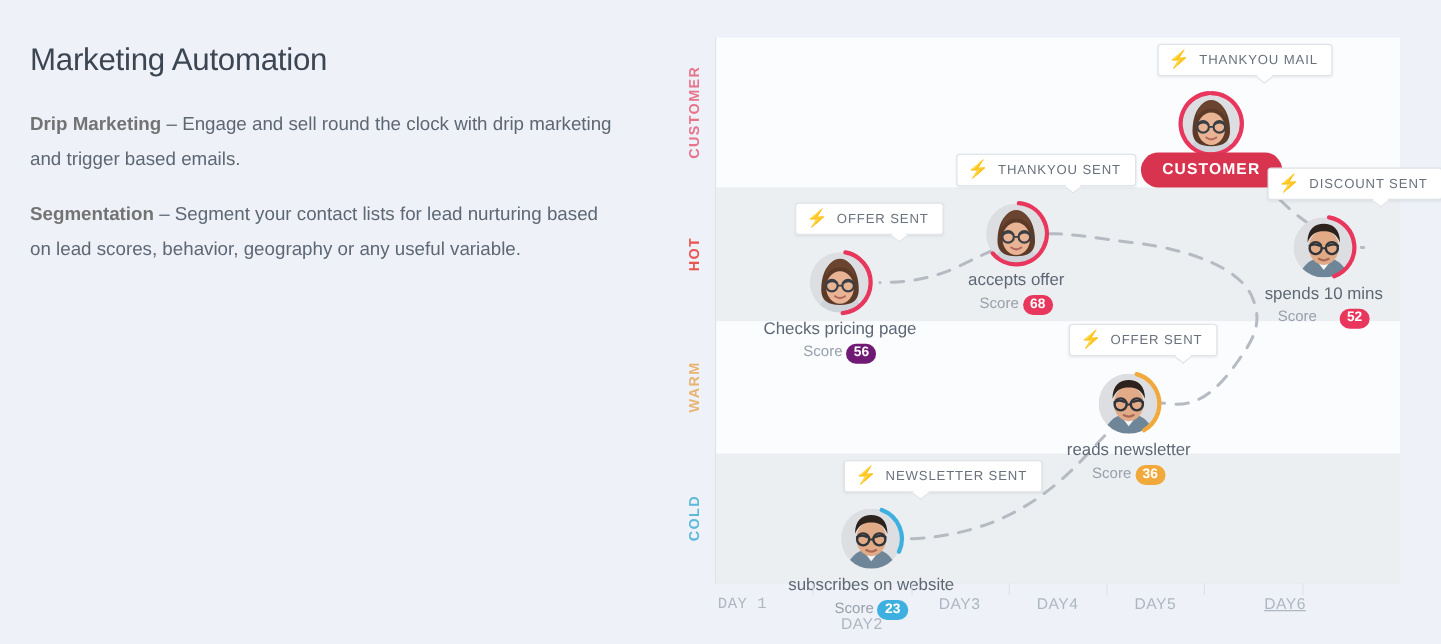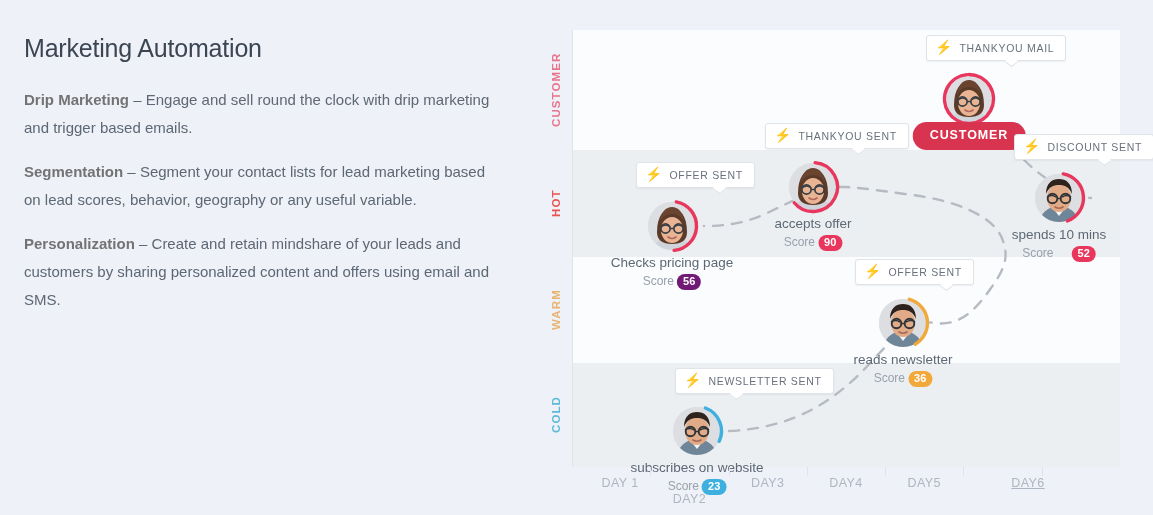"Segment your contact lists for" span { text: marketing -> nurturing }
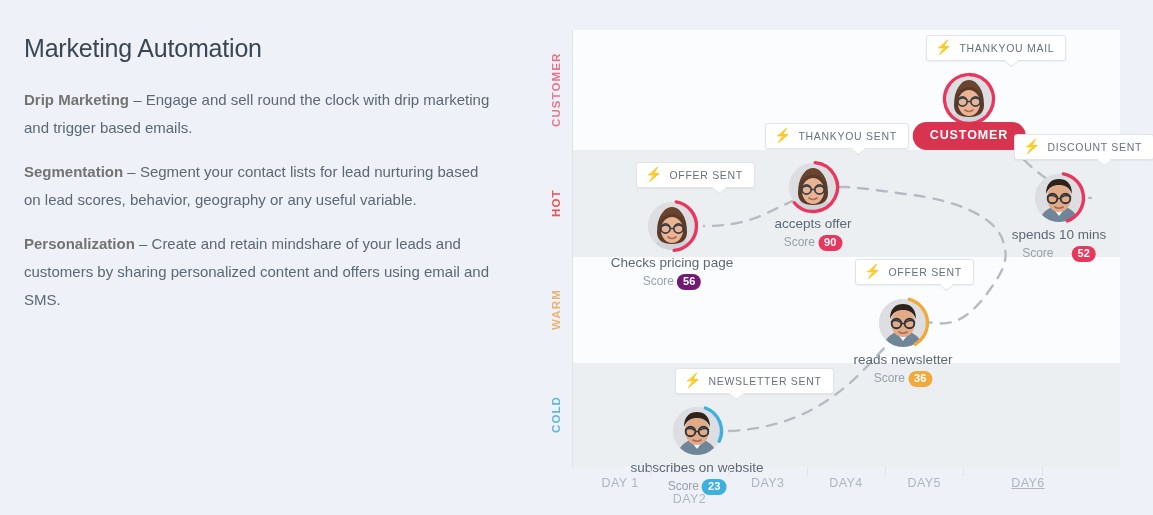"Personalization – Create and retain" p.feature-para { html: <p> <span>Personalization</span><span> – </span><span>Create and retain mindshare of your leads and customers by sharing personalized content and offers using email and SMS.</span> </p> -> none }
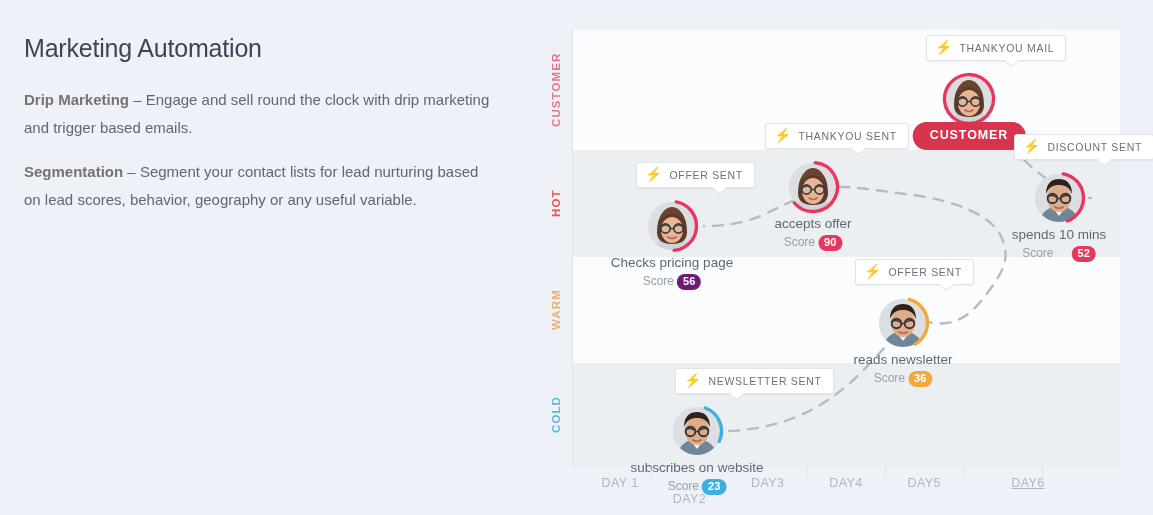"90" span.score-pill { text: 90 -> 68 }
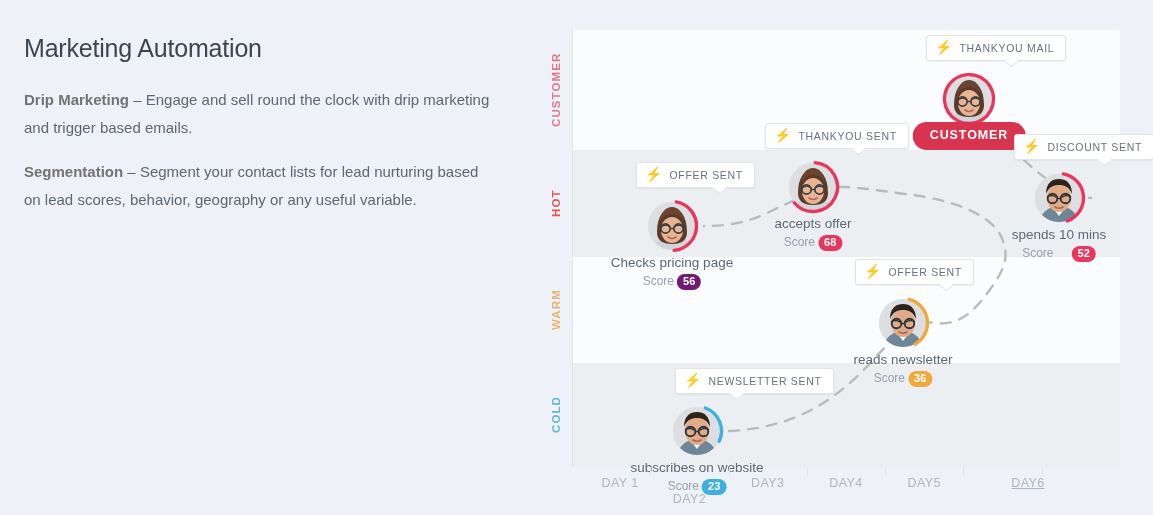"DAY 1" div.x-label { font-family: none -> Liberation Mono, monospace; left: 48px -> 22px }
